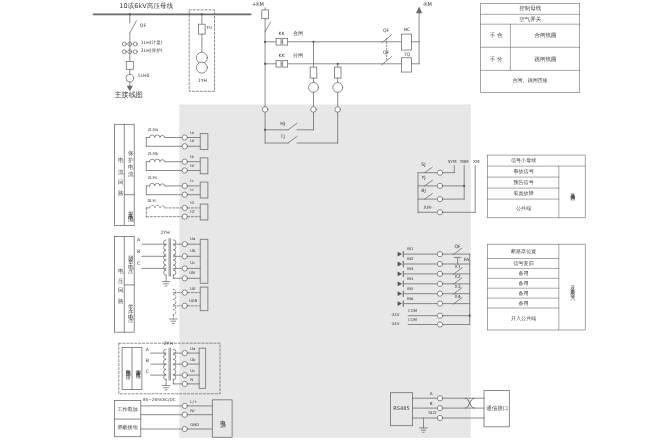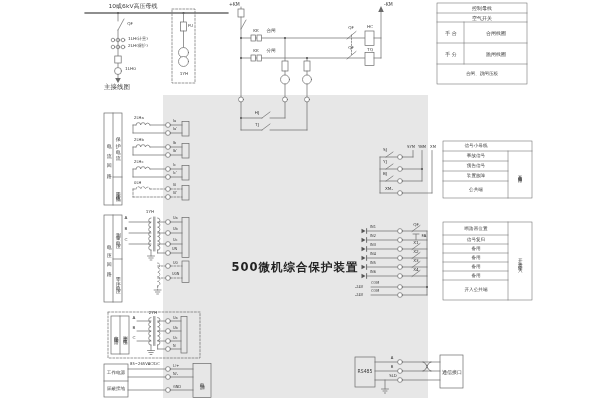"500微机综合保护装置" span.title { html: <span>500微机综合保护装置</span> -> none }
